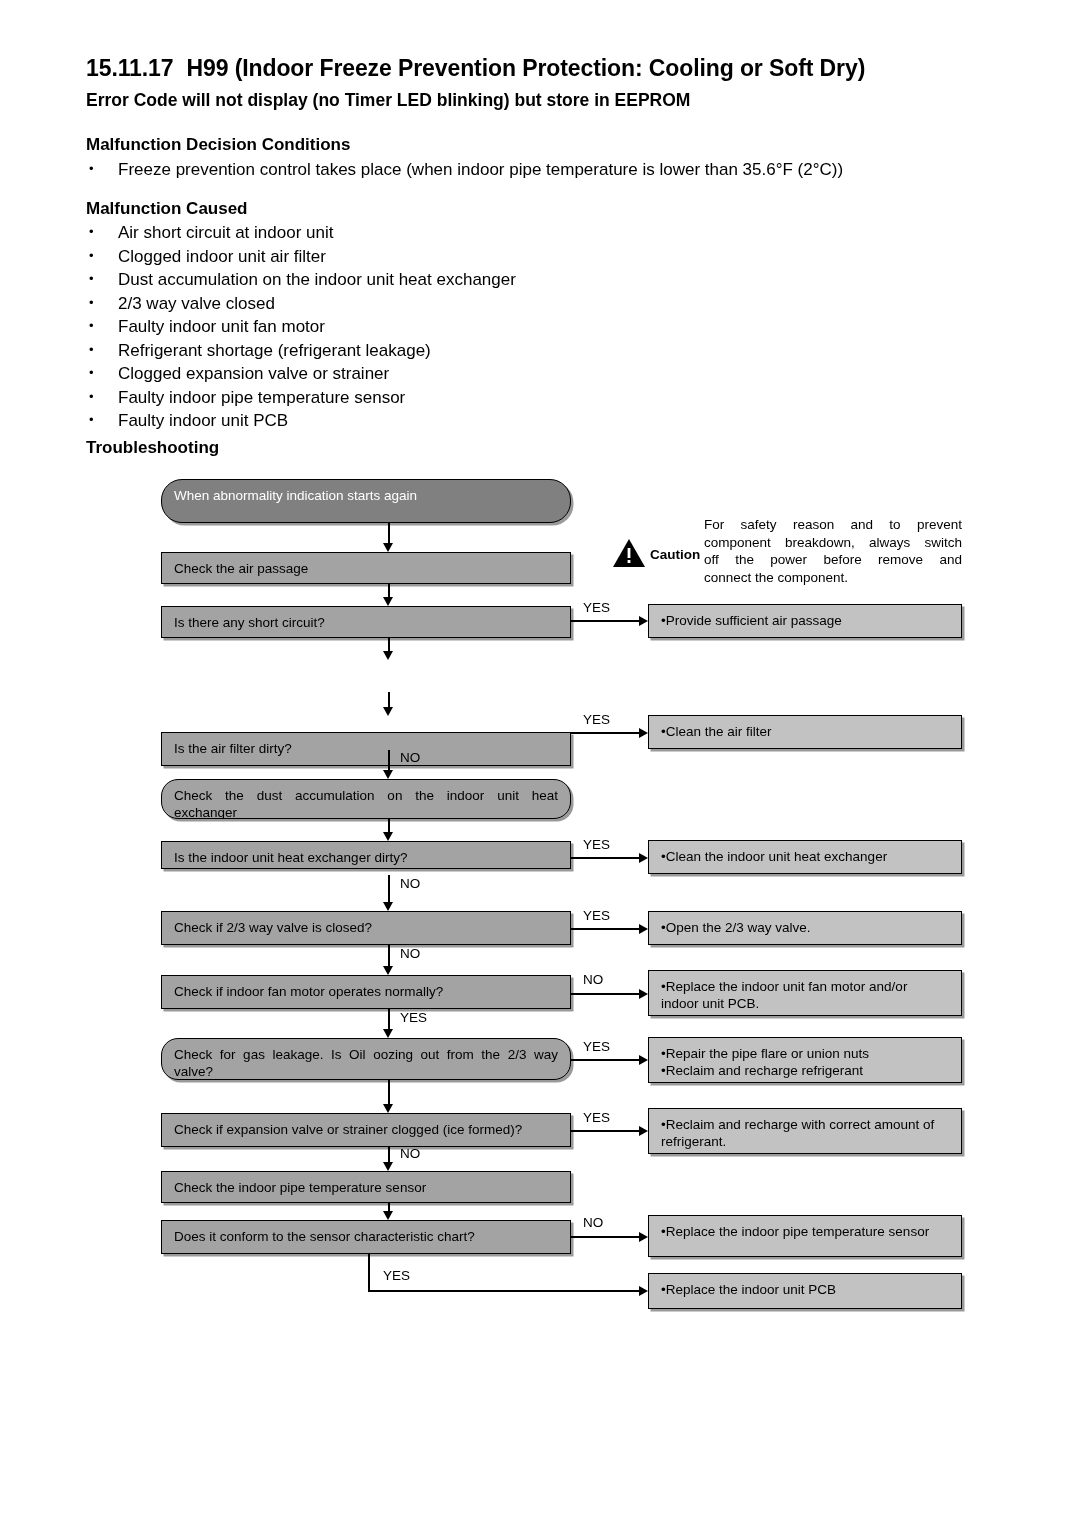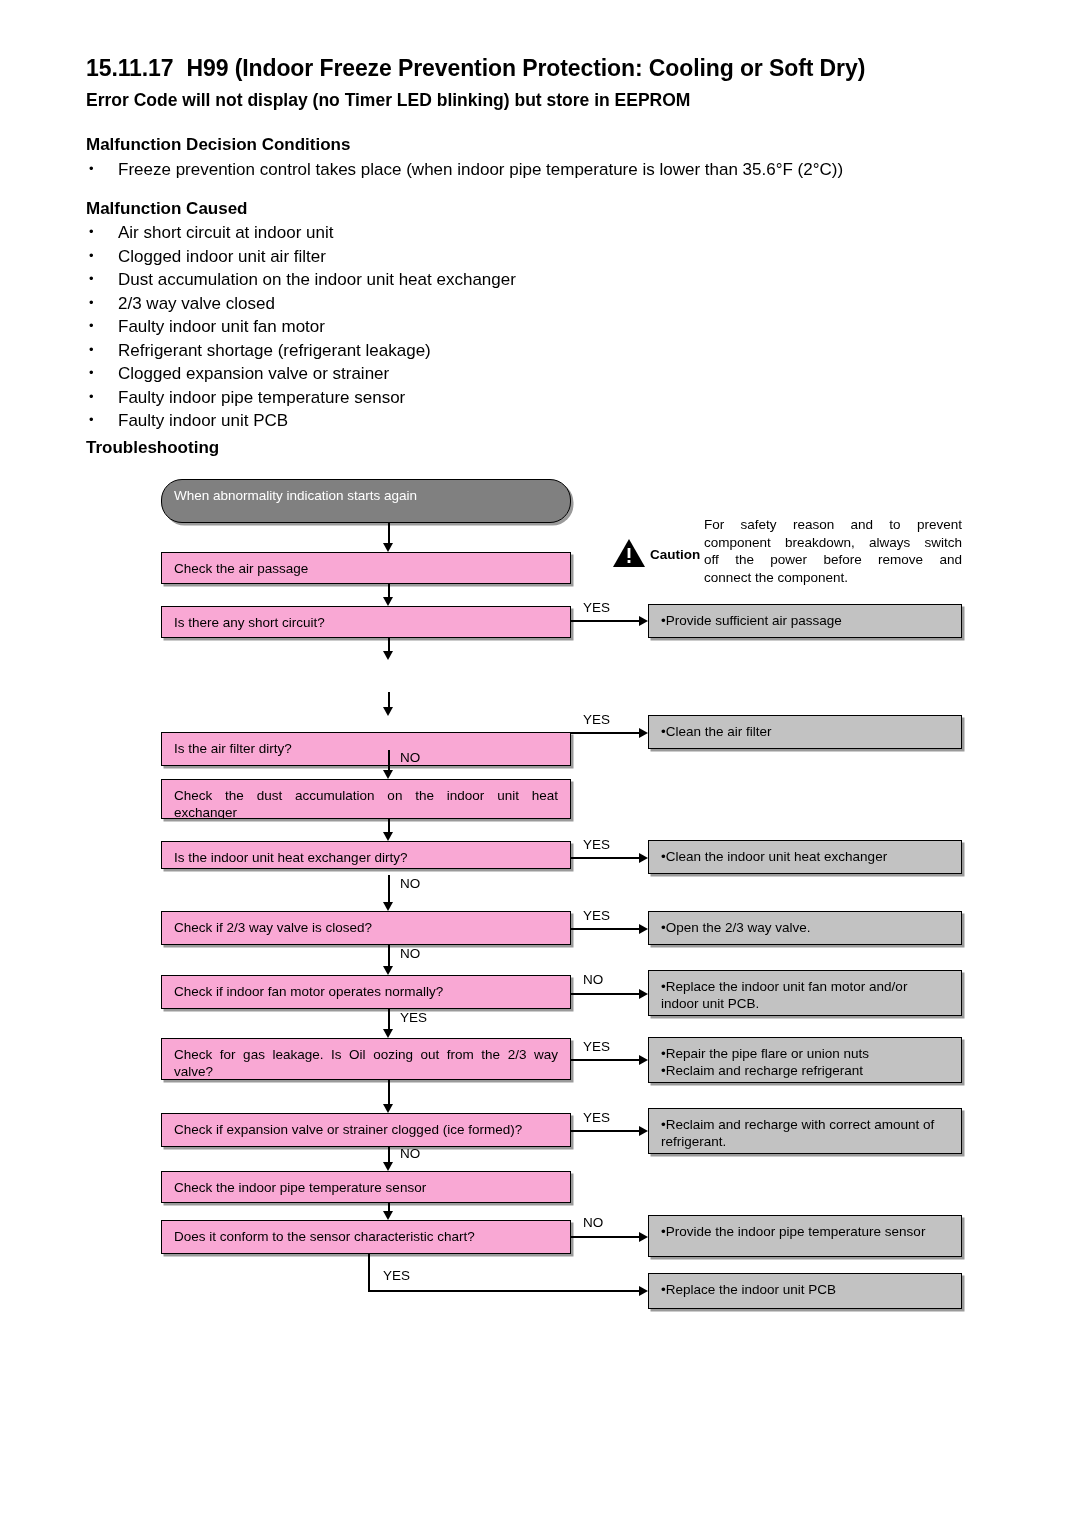"Check the air passage" .node { background: #f9a8d4 -> #a3a3a3 }
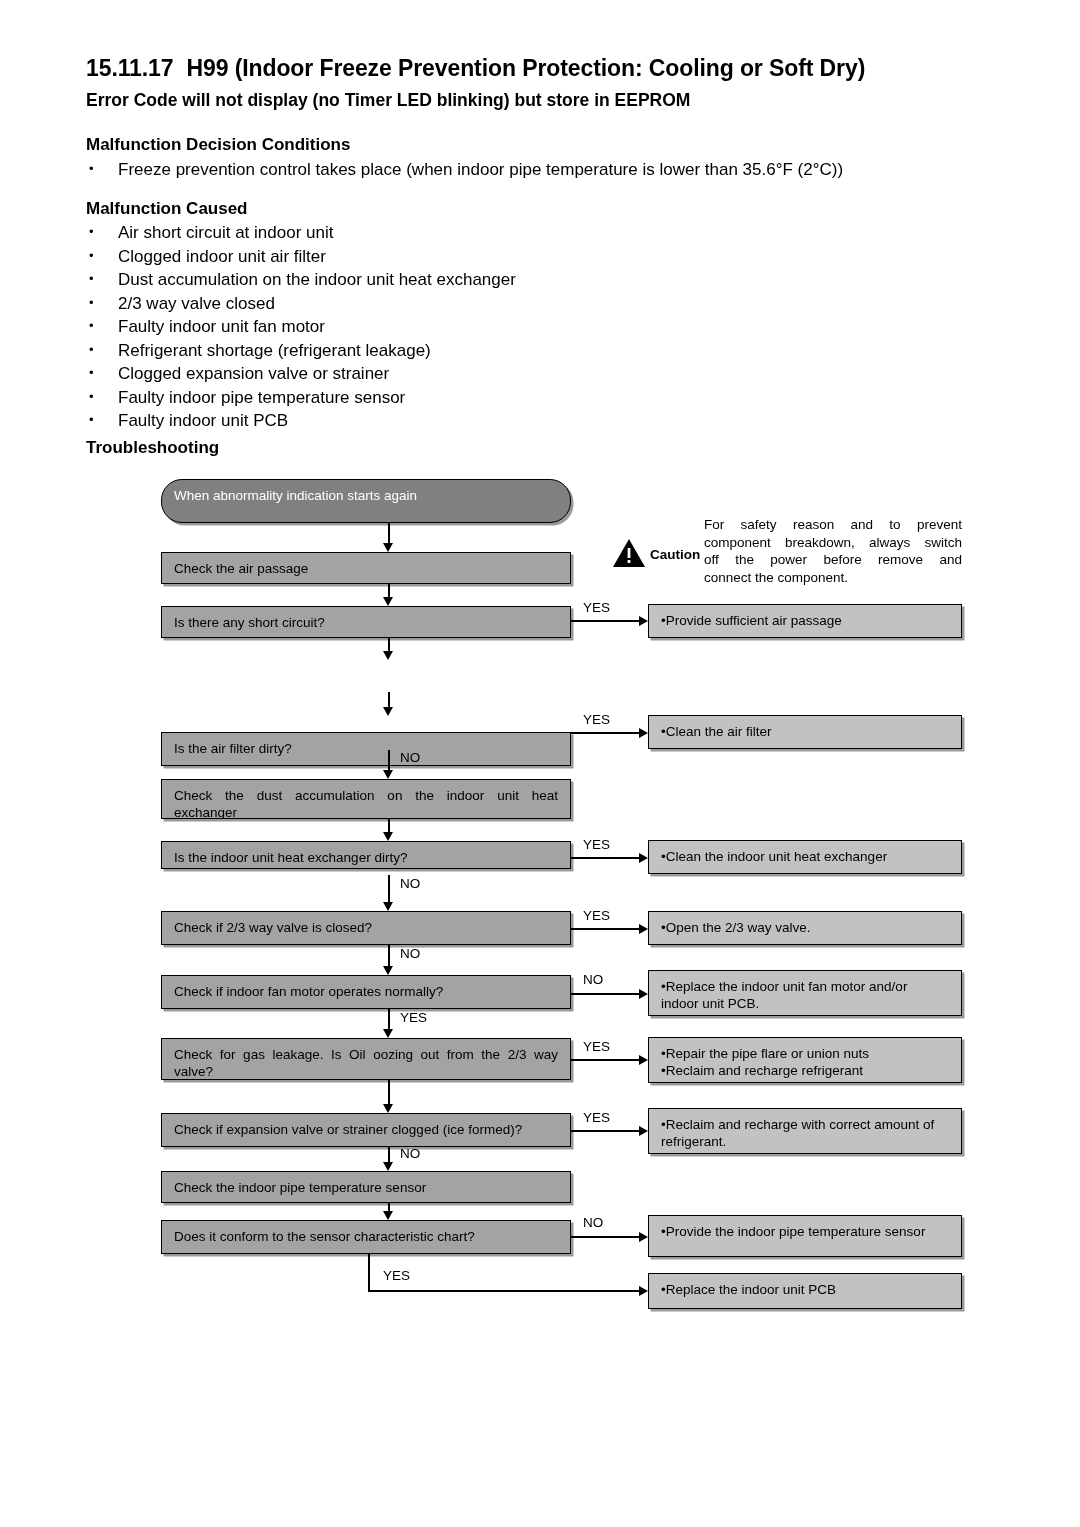"Check the dust accumulation on" .node.justify { border-radius: none -> 17px }
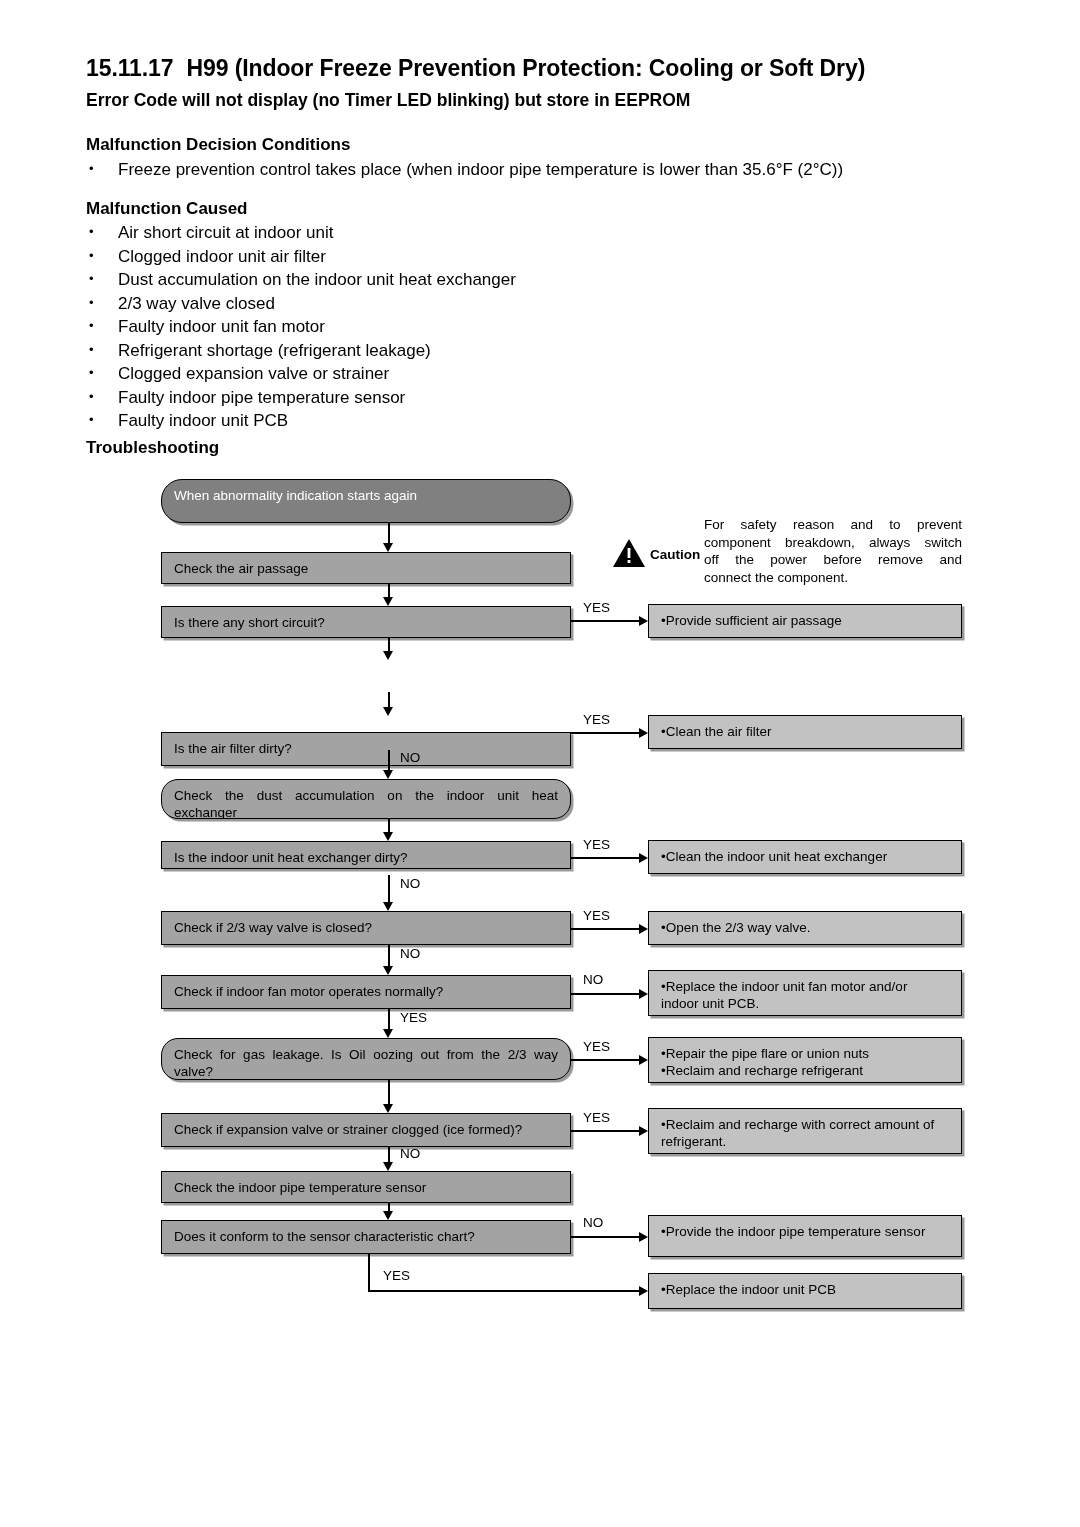"•Provide the indoor pipe temperature" div.node { text: Provide -> Replace }
